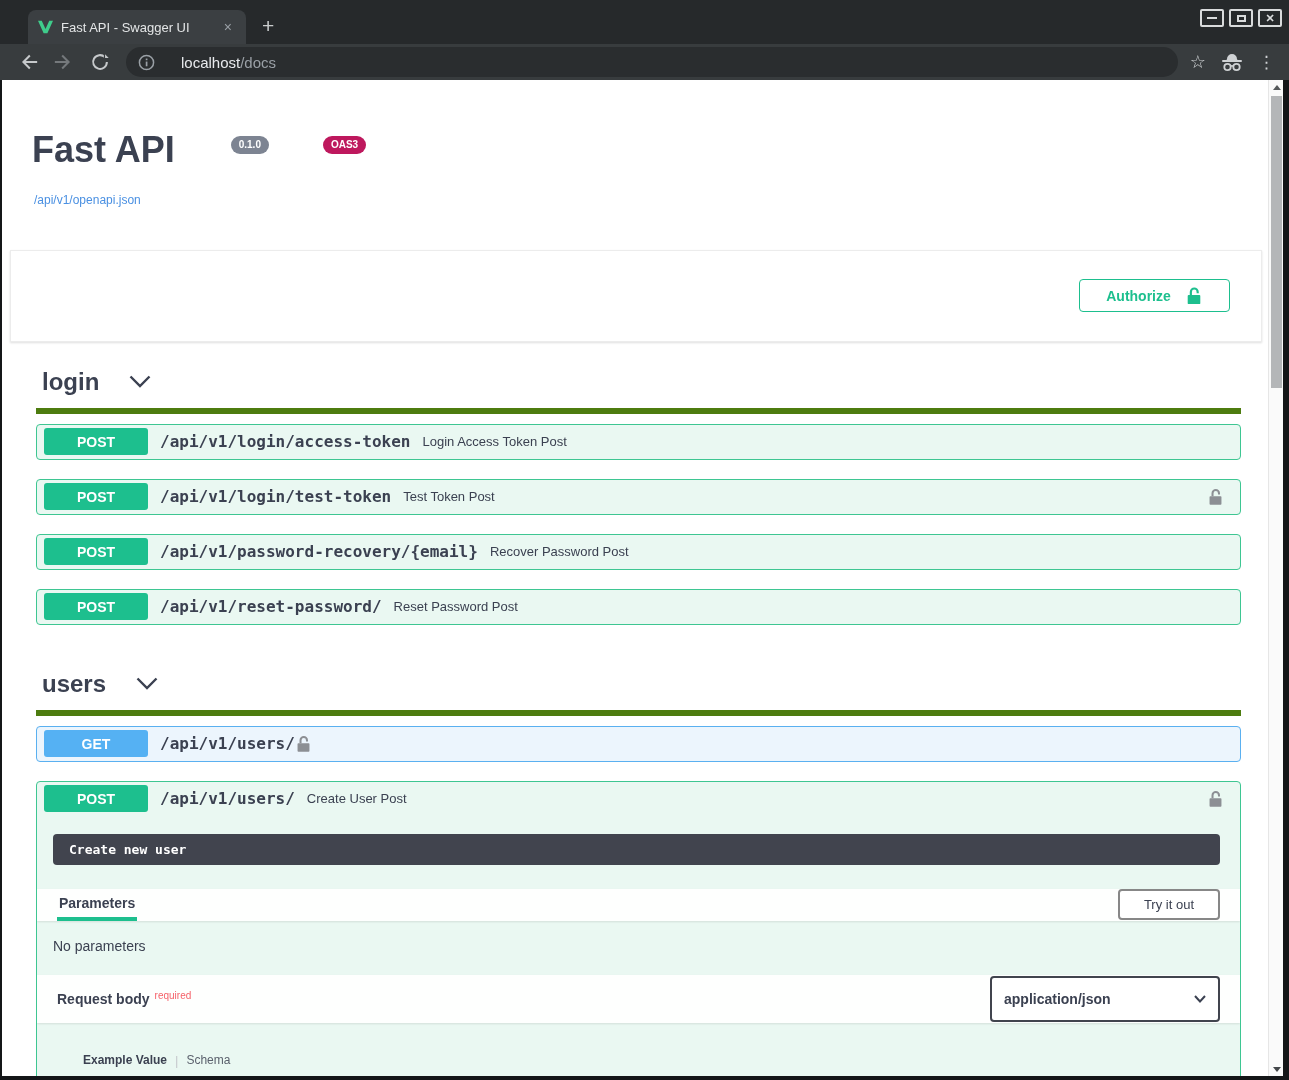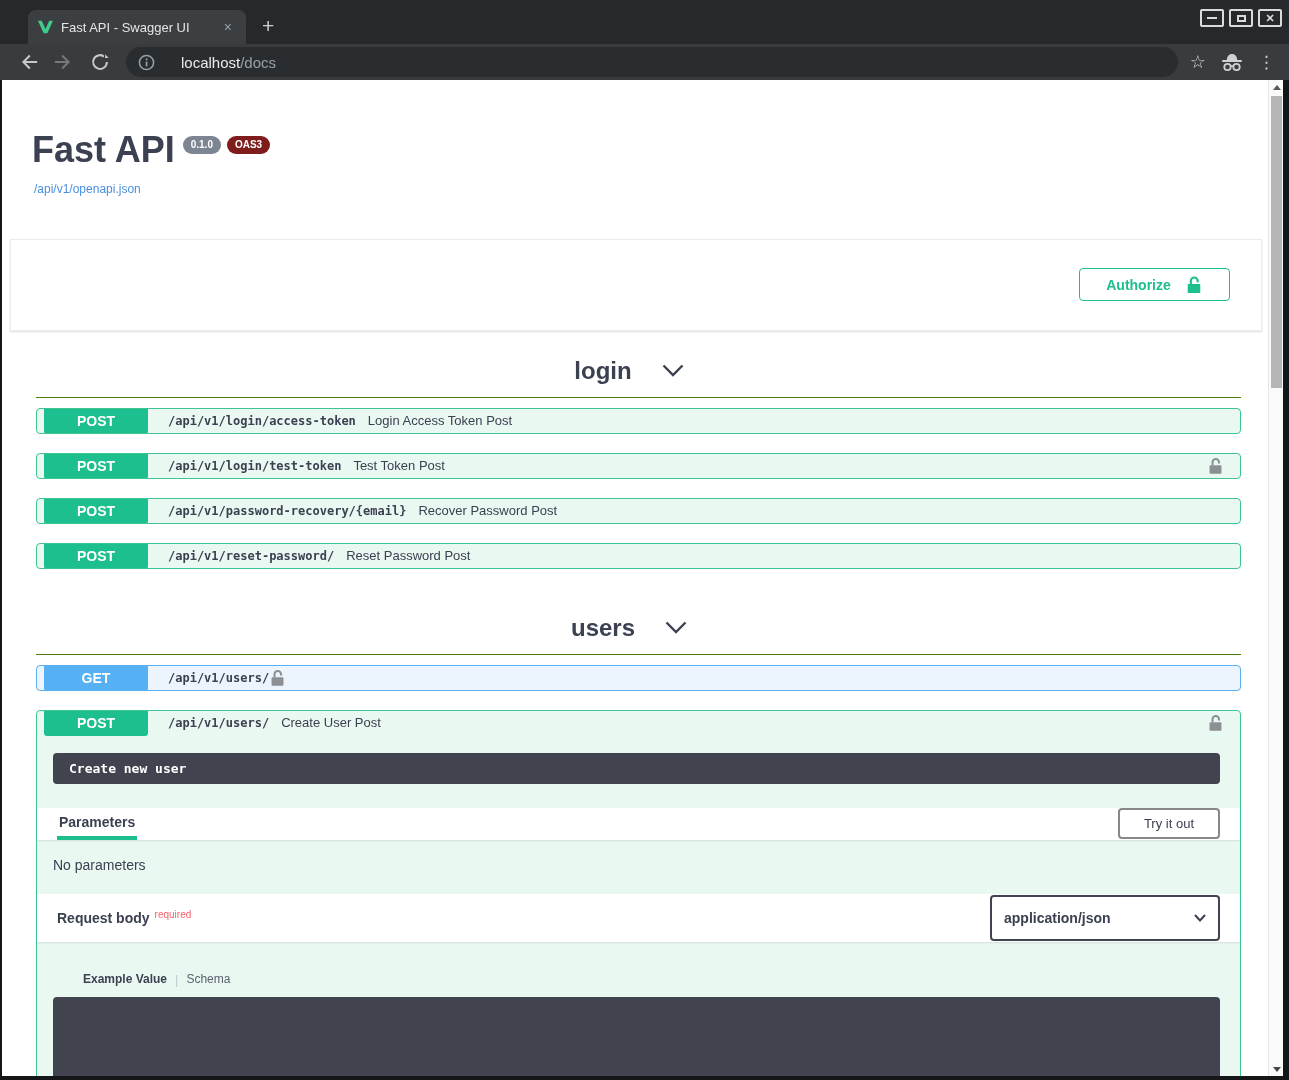"0.1.0" .pill { margin-left: none -> 48px }
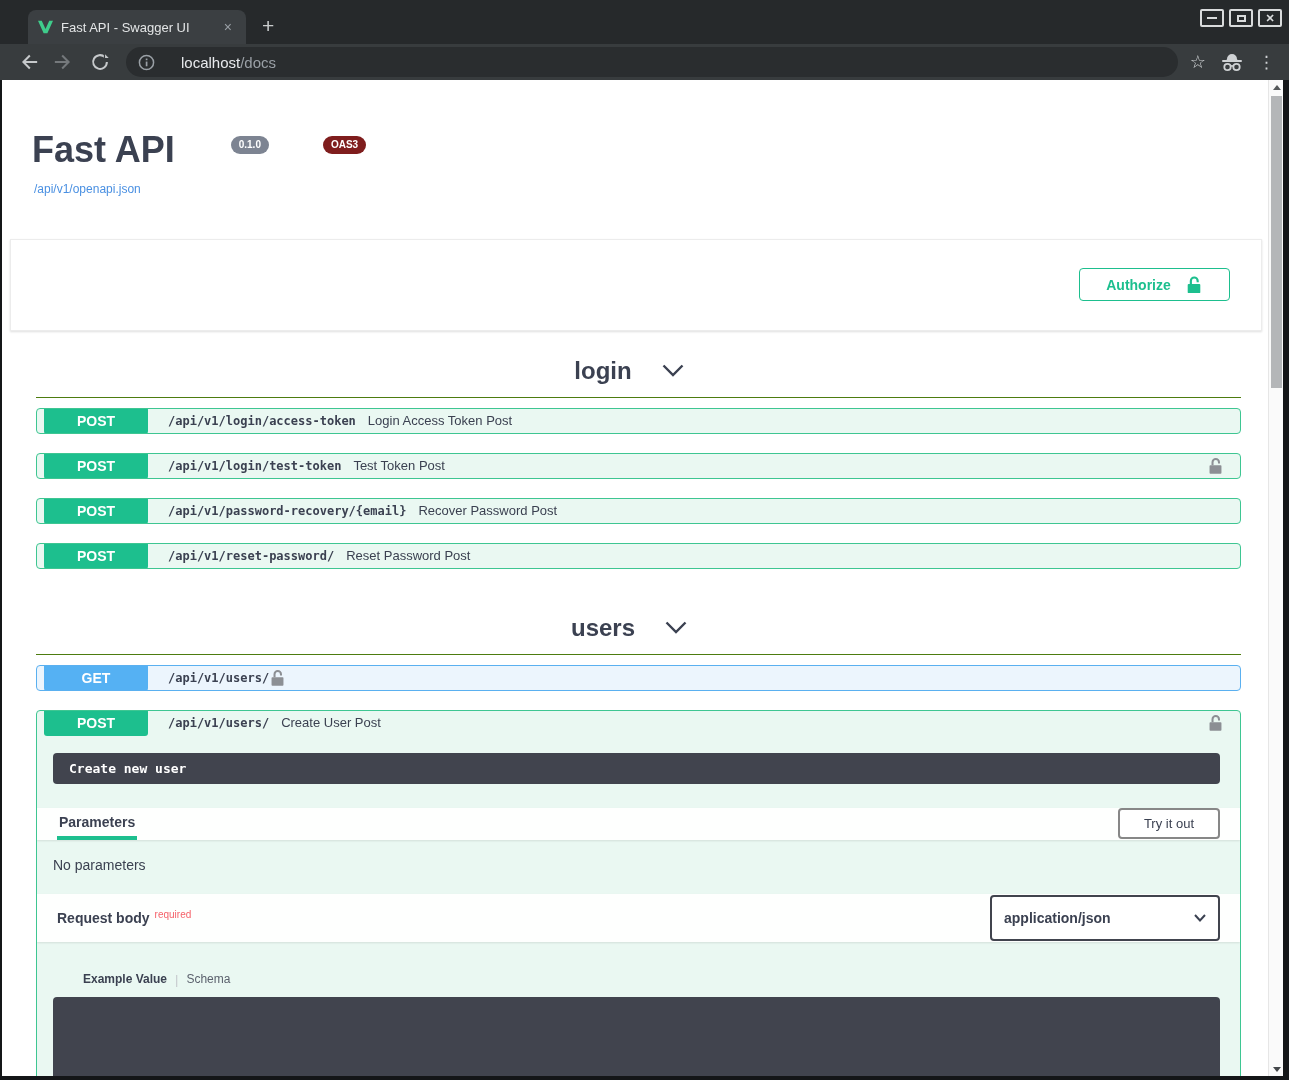"OAS3" .pill.oas { background: #7f1d1d -> #be185d }
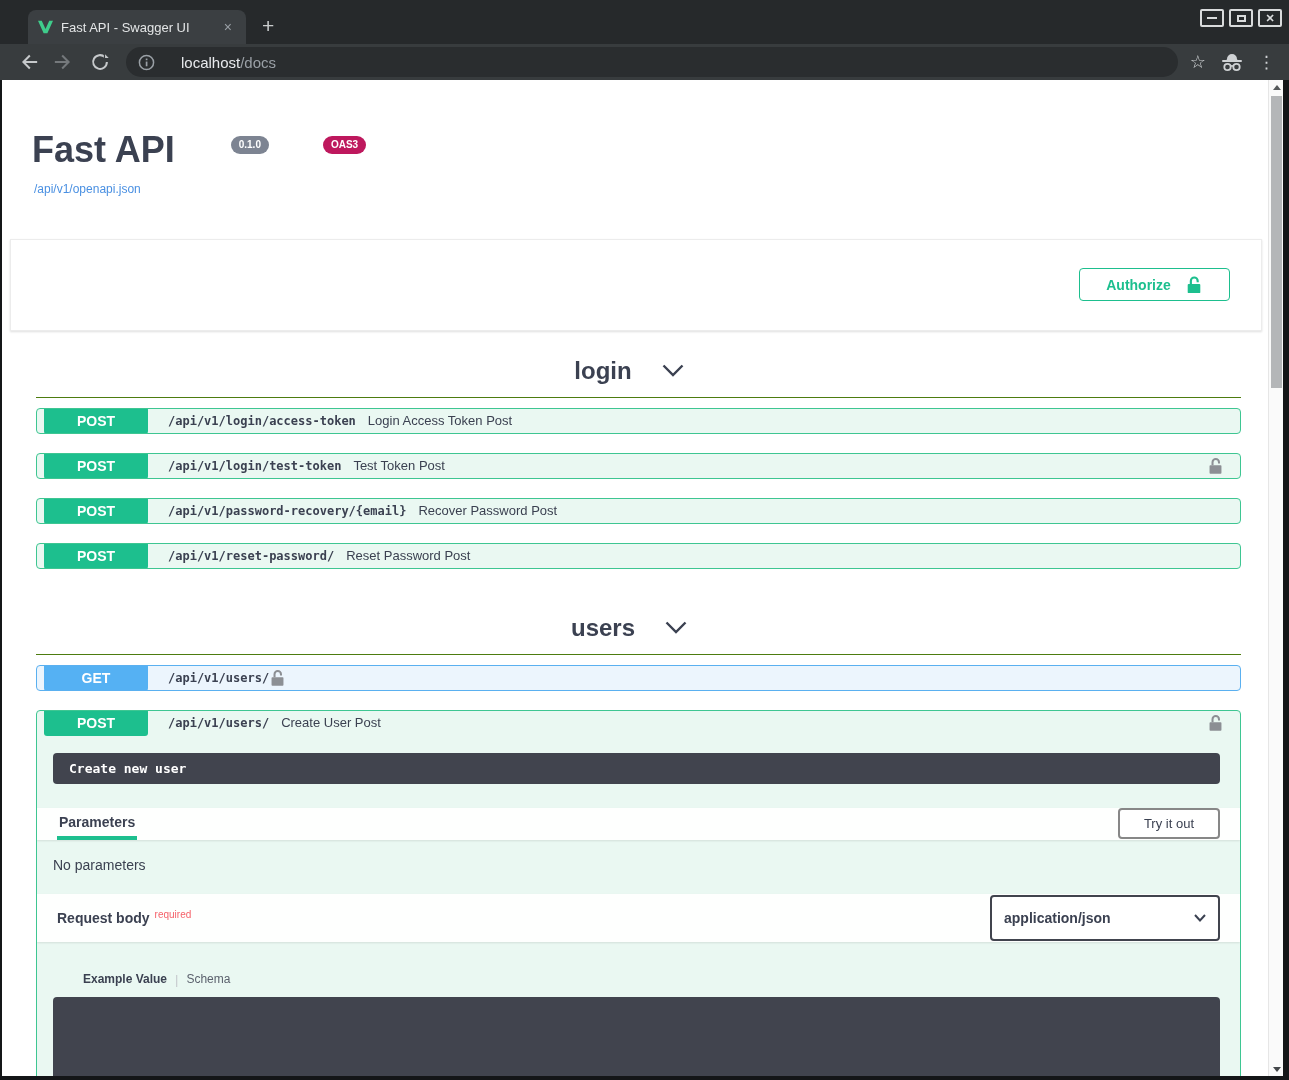"/api/v1/openapi.json" .spec-link { margin-top: 12px -> 23px }
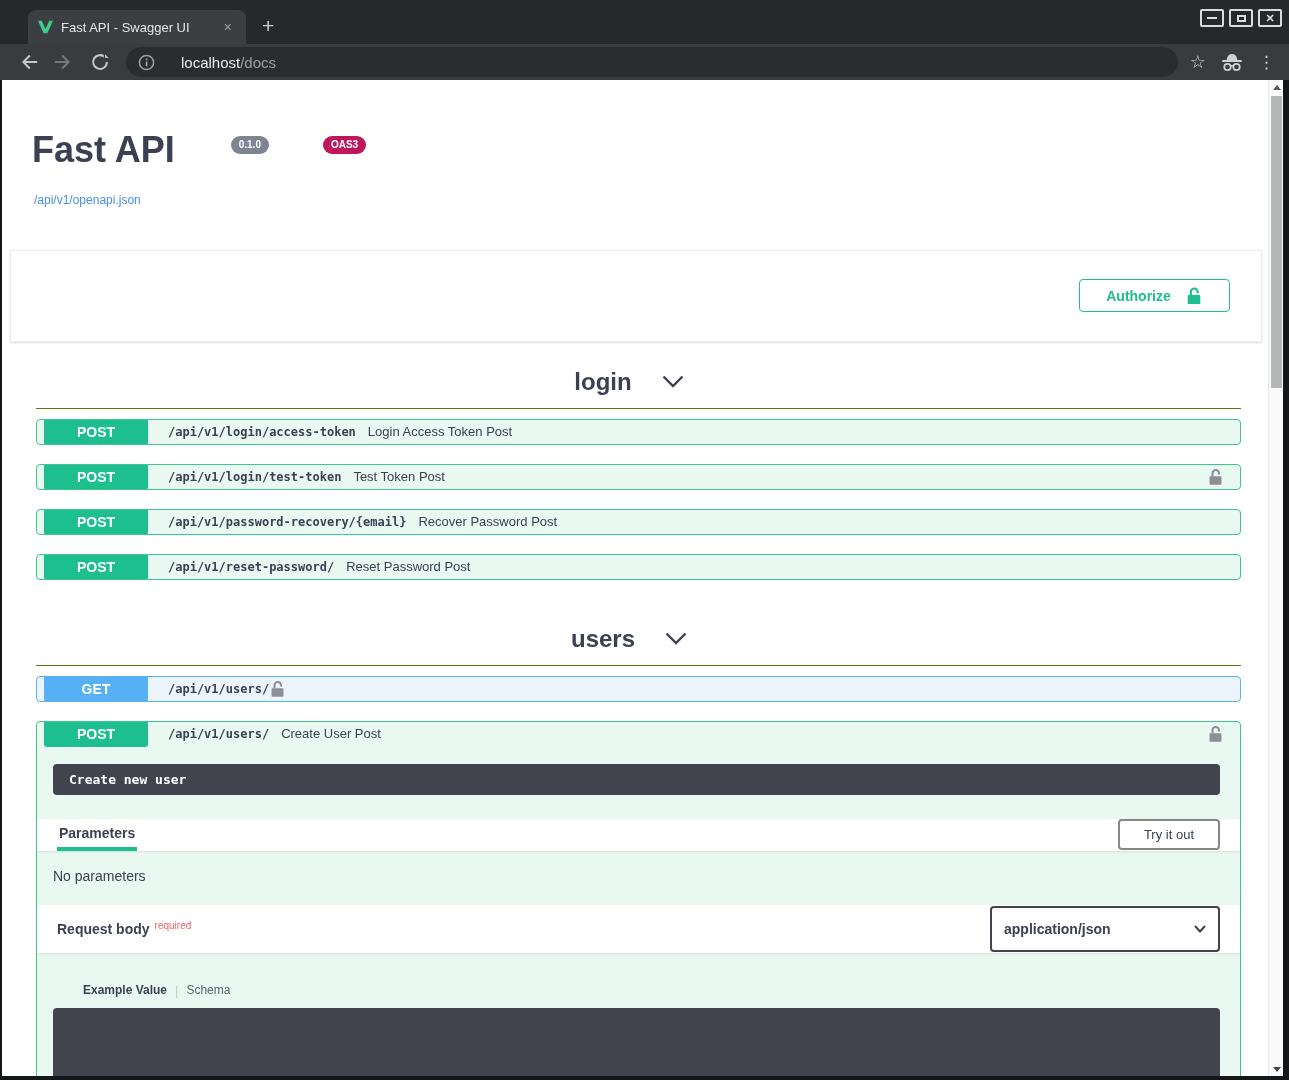"login" .section-header { border-bottom: 1px solid #4d7c0f -> 6px solid #4d7c0f; justify-content: center -> flex-start }
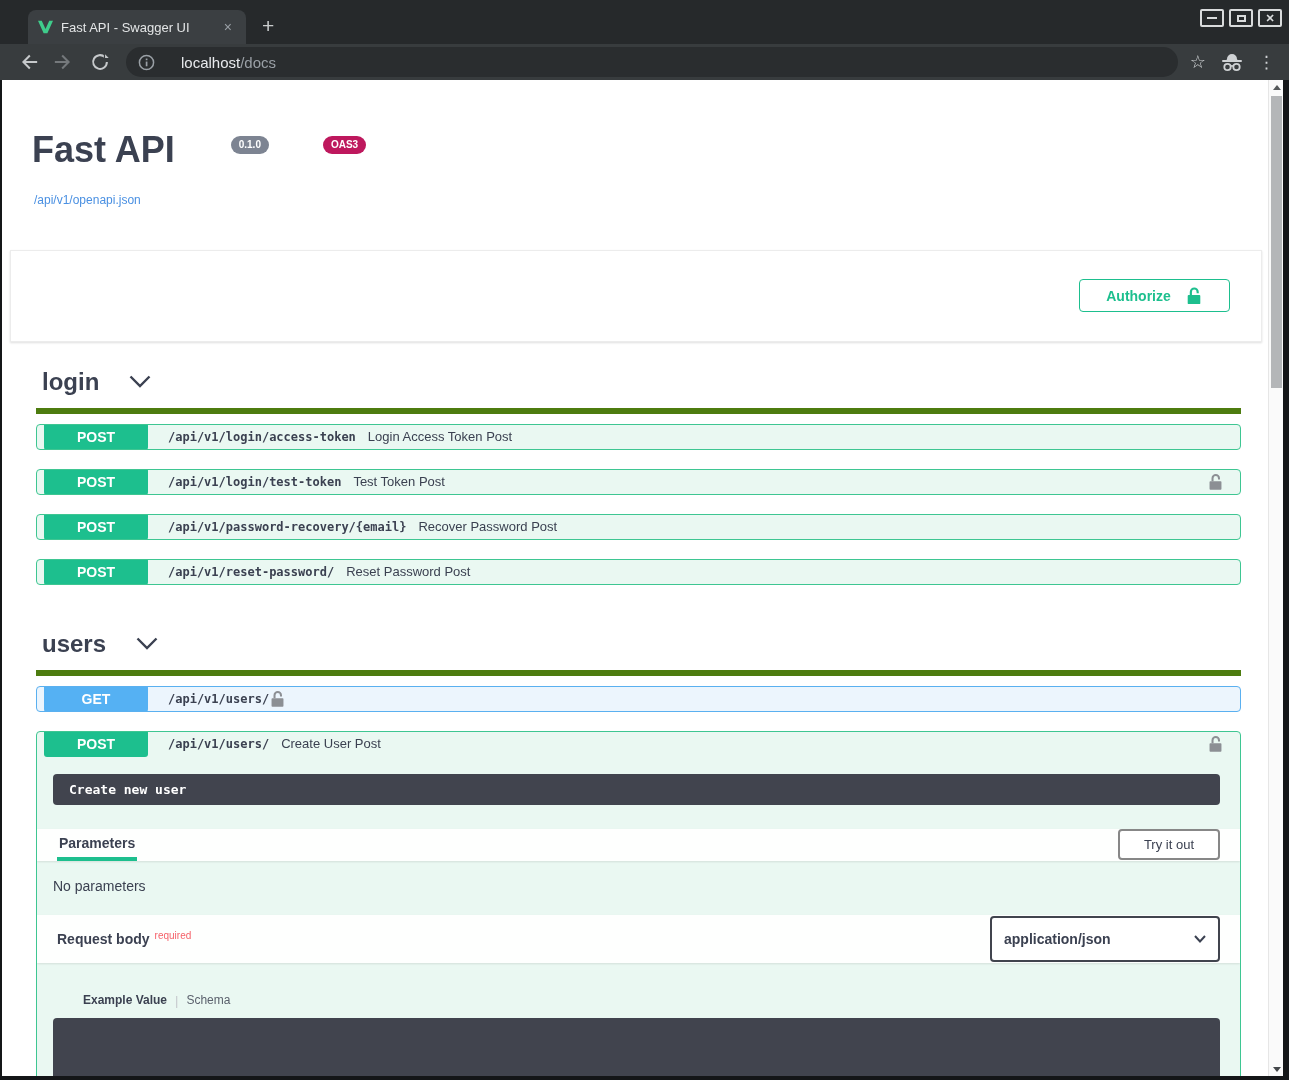"POST" .op-summary-row { height: 24px -> 34px }
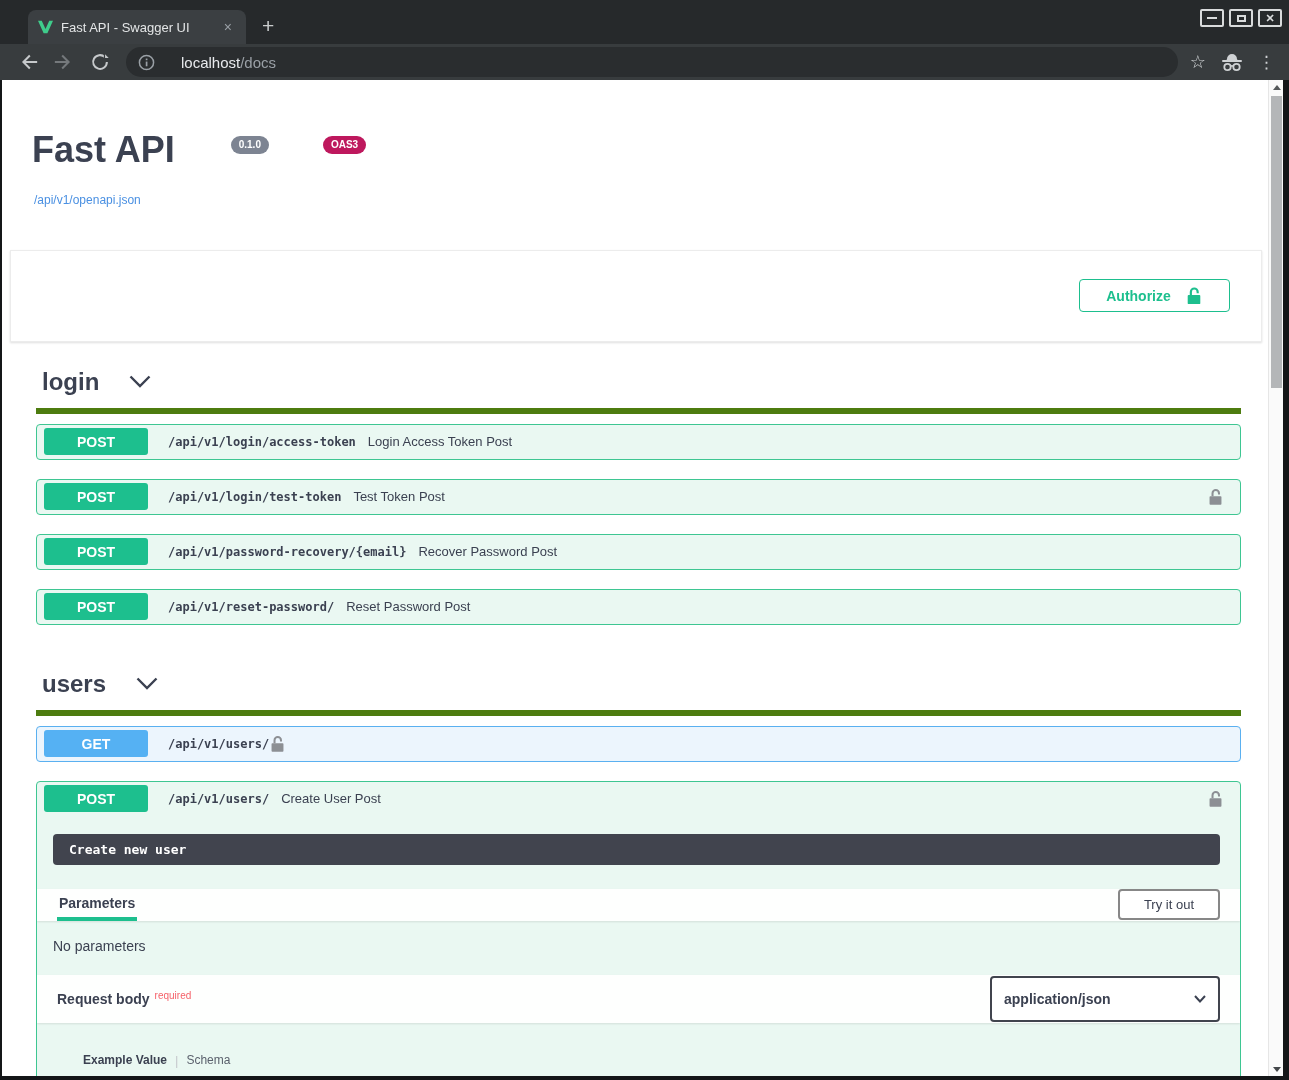"/api/v1/login/access-token" .op-path { font-size: 12px -> 16px; margin-left: 20px -> 12px }
